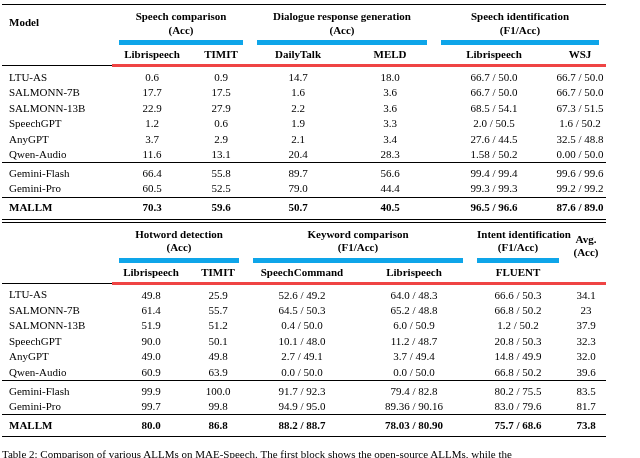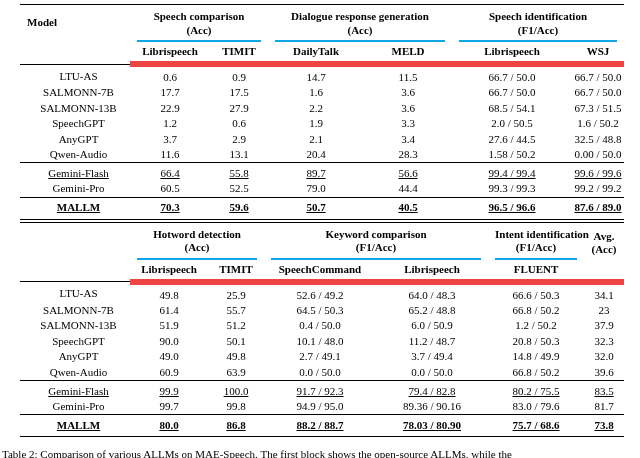"Model" .tables-wrap { left: 20px -> 2px }
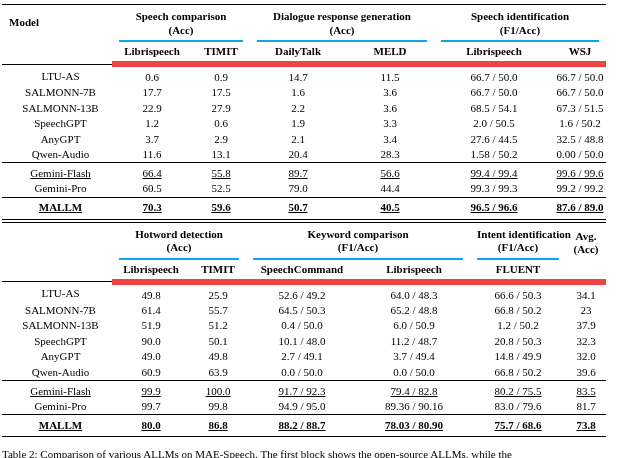"Speech comparison" .group-inner { border-bottom: 2px solid #0ea5e9 -> 5px solid #0ea5e9 }
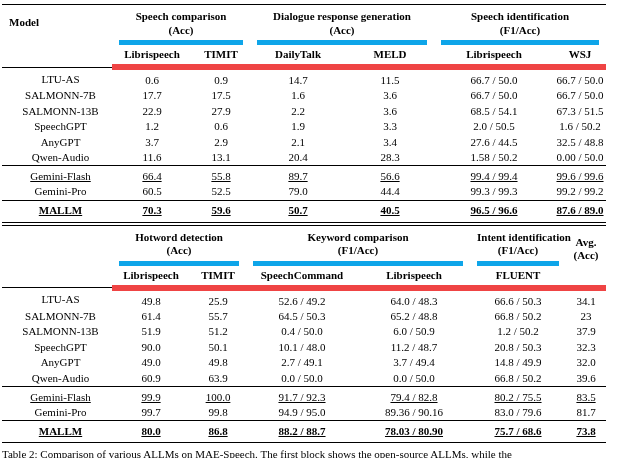"Librispeech" .sub-row th { border-bottom: 6px solid #ef4444 -> 3px solid #ef4444 }
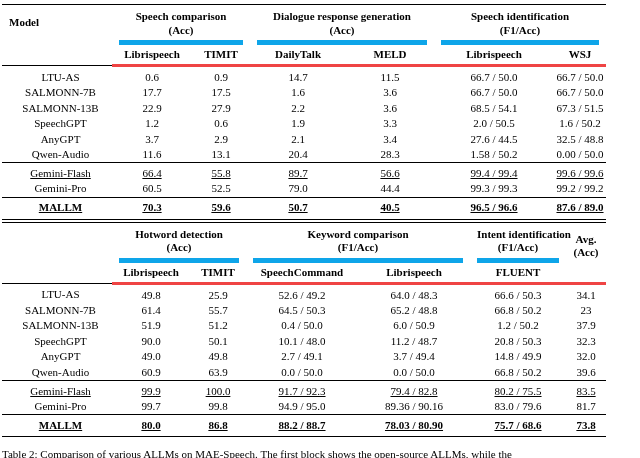"LTU-AS" td.model-cell { text-align: center -> left }
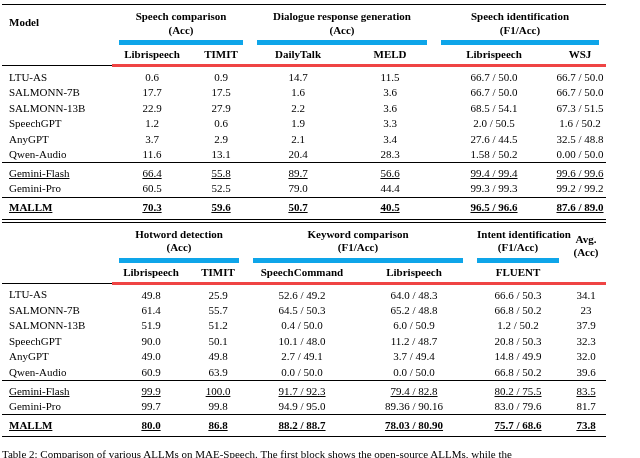"11.5" td { text: 11.5 -> 18.0 }
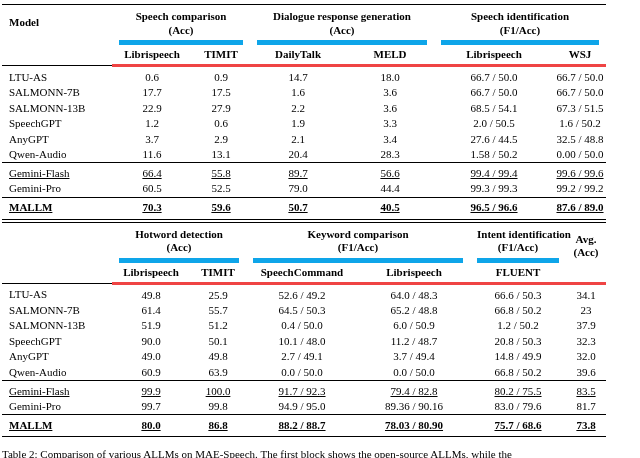"Gemini-Flash" tr.sec-first td { text-decoration: underline -> none }
